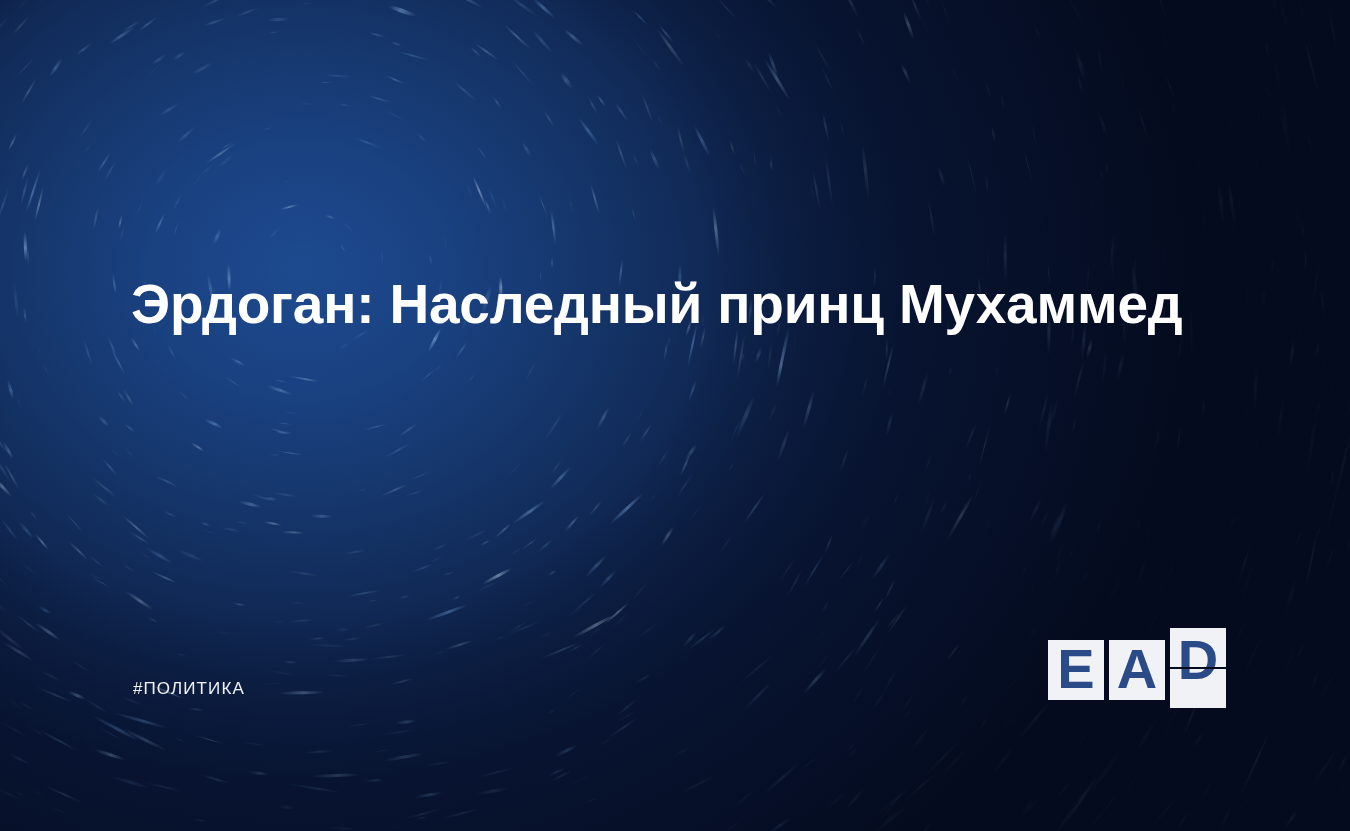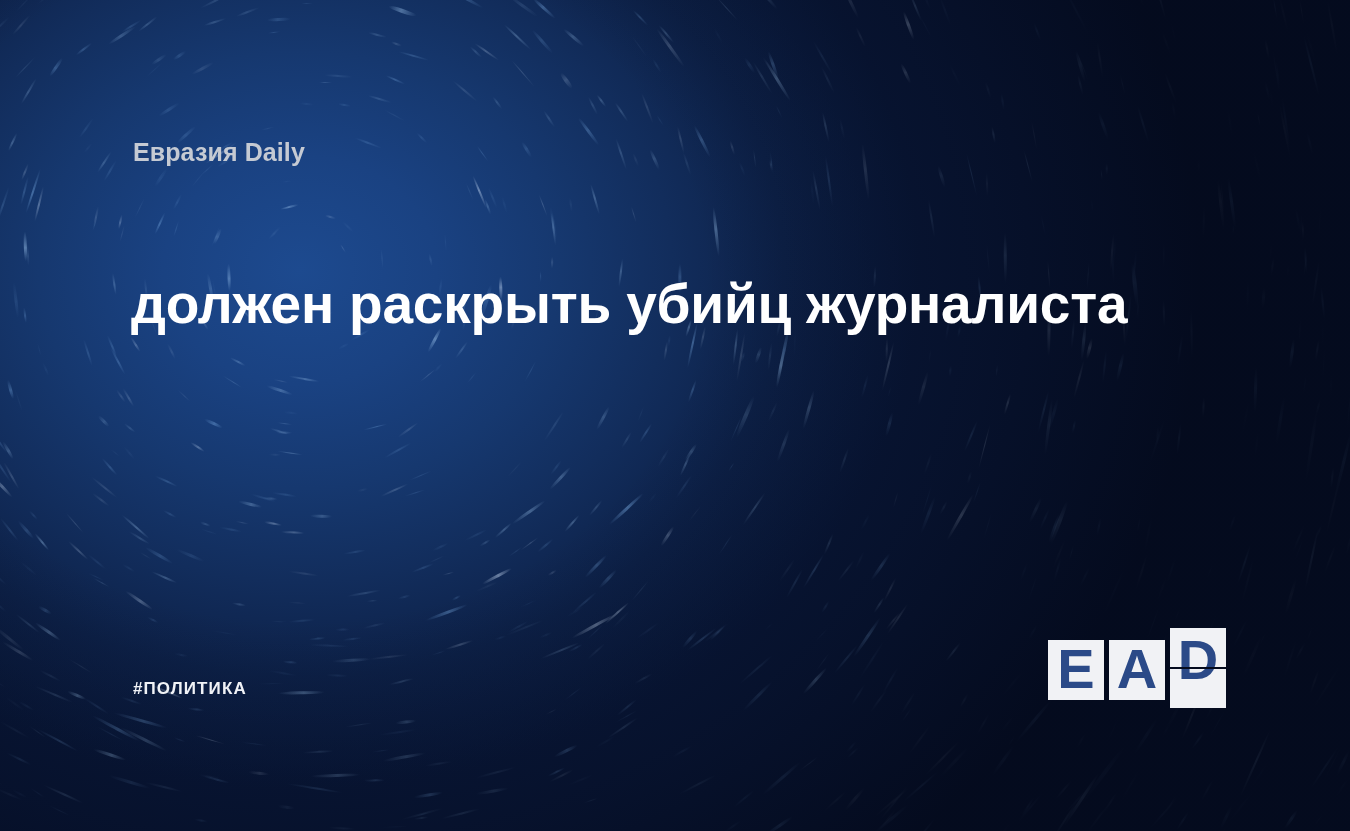"Евразия Daily" div { html: <div>Евразия Daily</div> -> none }
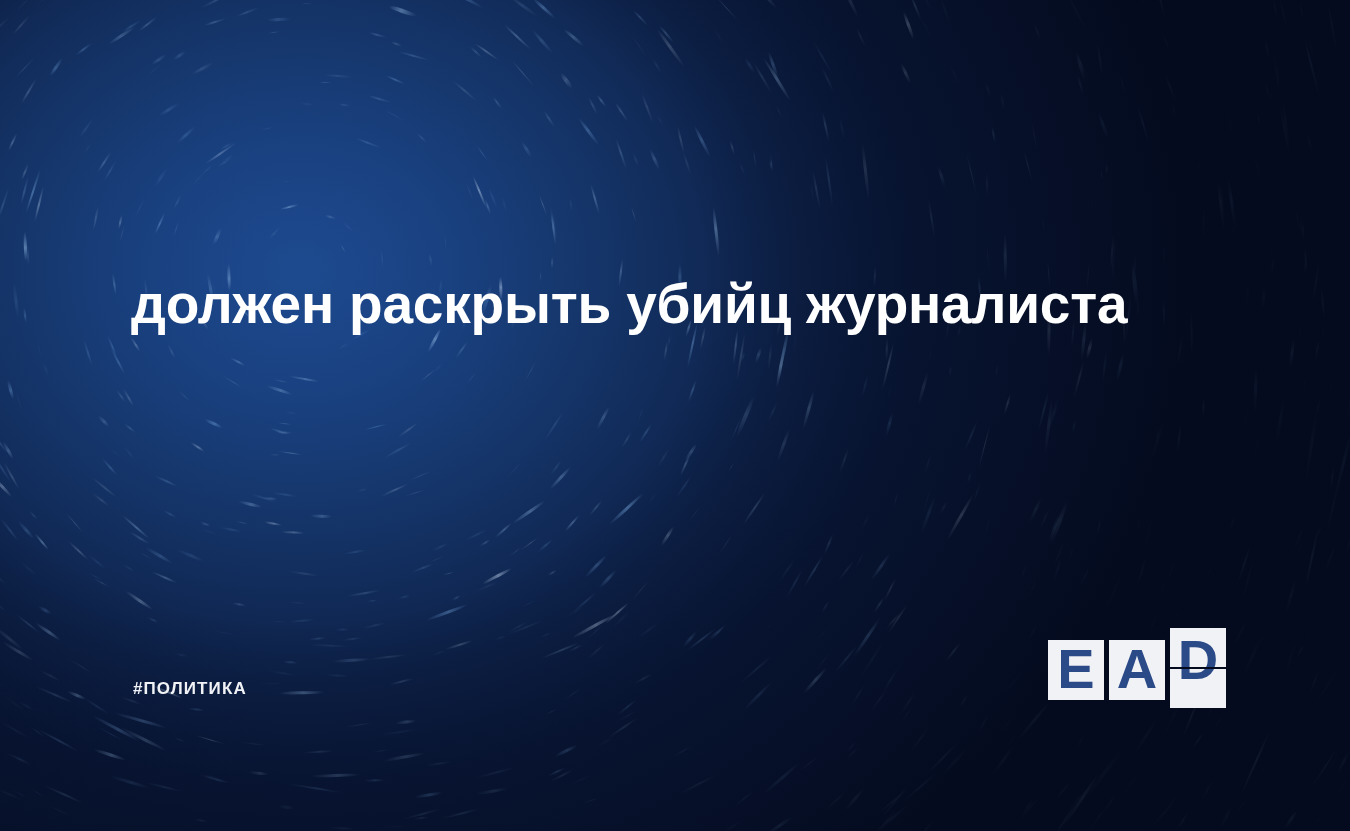"Эрдоган: Наследный принц Мухаммед" span.hl-line { html: none -> <span>Эрдоган: Наследный принц Мухаммед</span> }
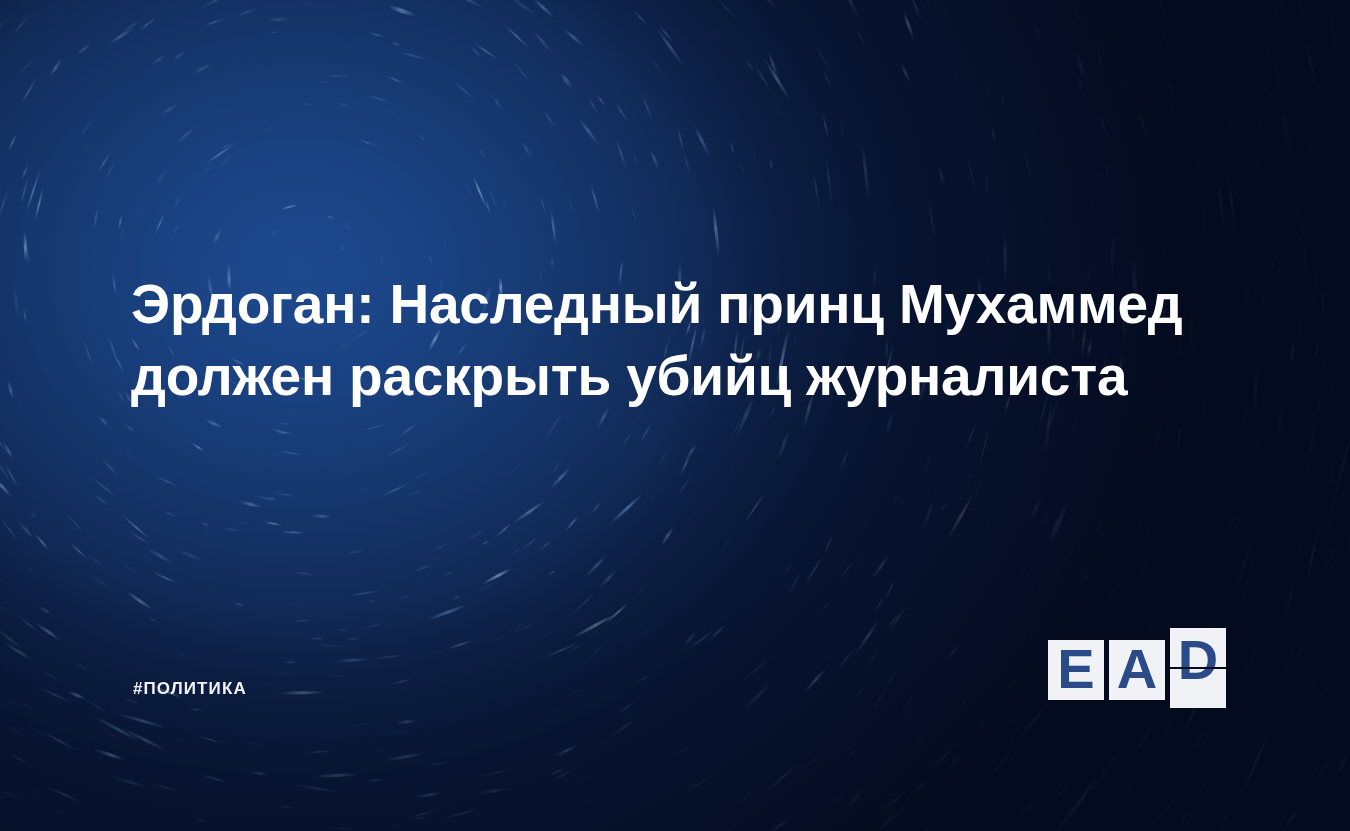"должен раскрыть убийц журналиста" span.hl-line { html: <span>должен раскрыть убийц журналиста</span> -> none }
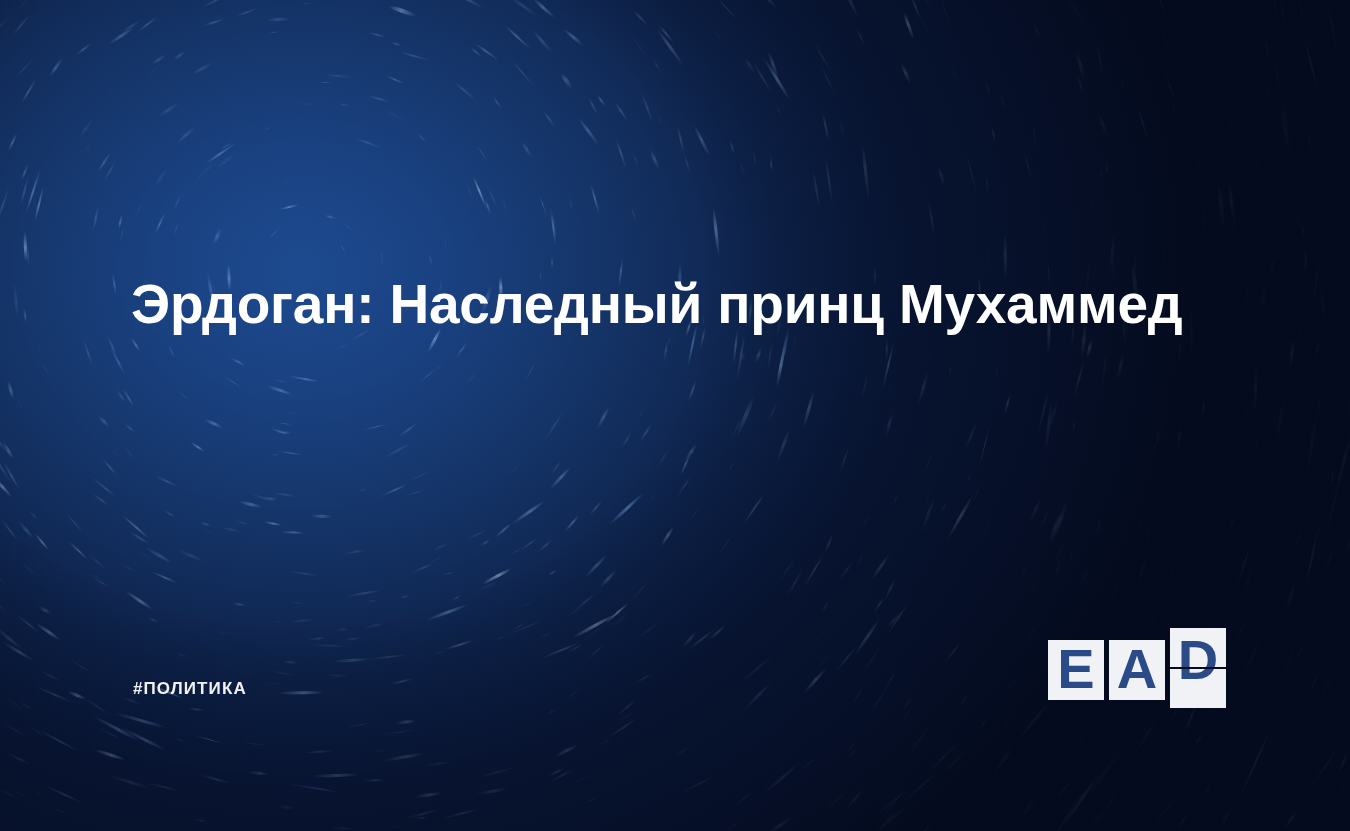"#ПОЛИТИКА" #tag { font-weight: bold -> normal }
